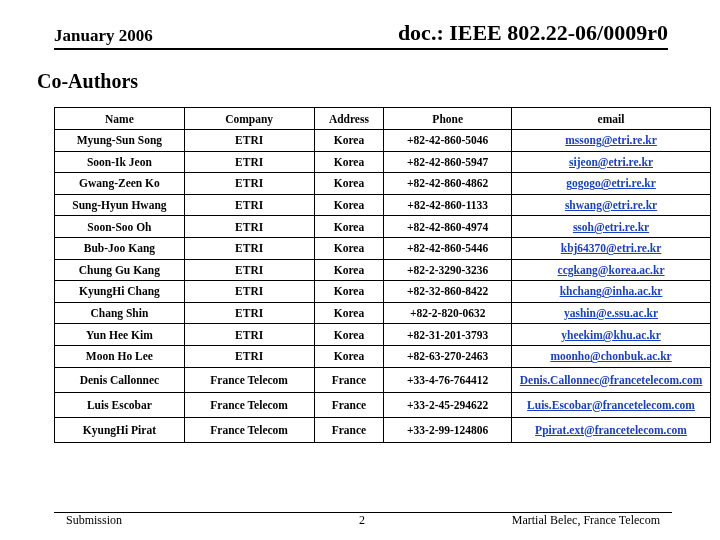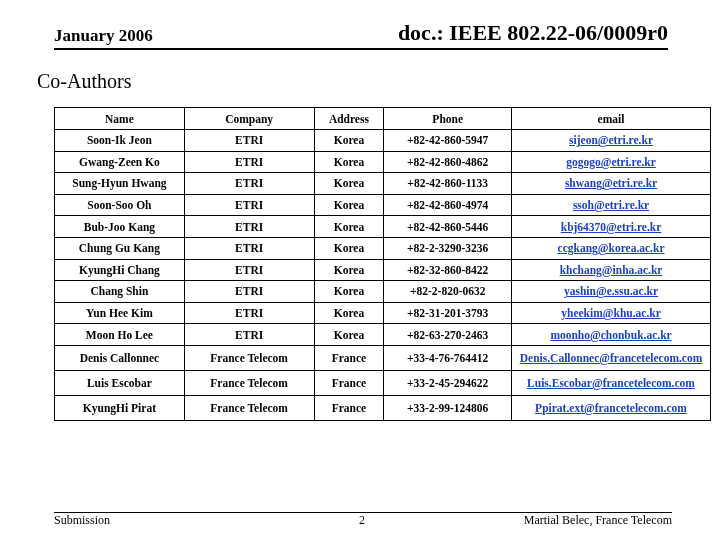"Co-Authors" .title { font-weight: normal -> bold }
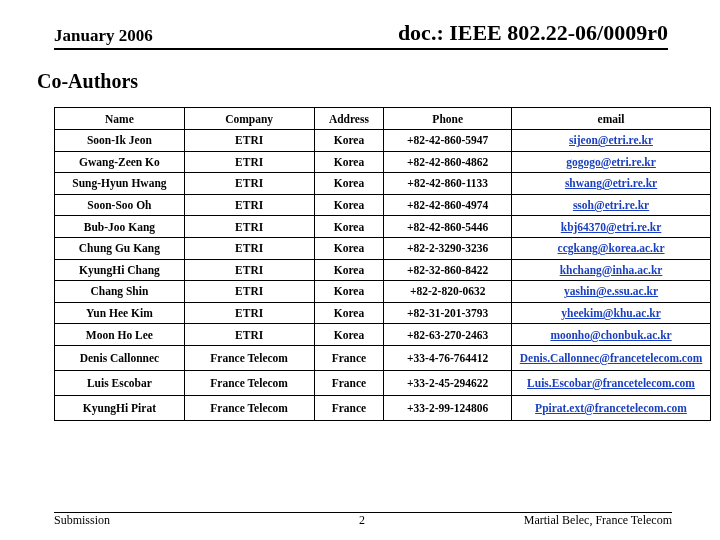"Myung-Sun Song" tr.kr { html: none -> <tr> <td>Myung-Sun Song</td> <td>ETRI</td> <td>Korea</td> <td>+82-42-860-5046</td> <td><a>mssong@etri.re.kr</a></td> </tr> }
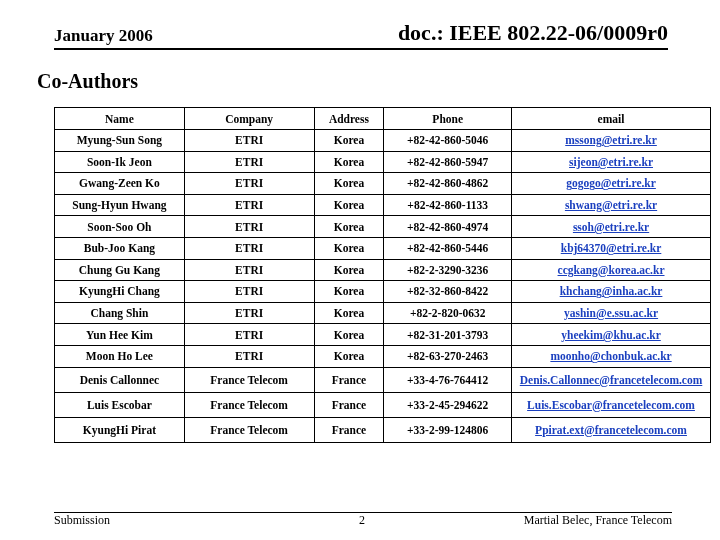"Submission" .footer-left { left: 0 -> 12px }
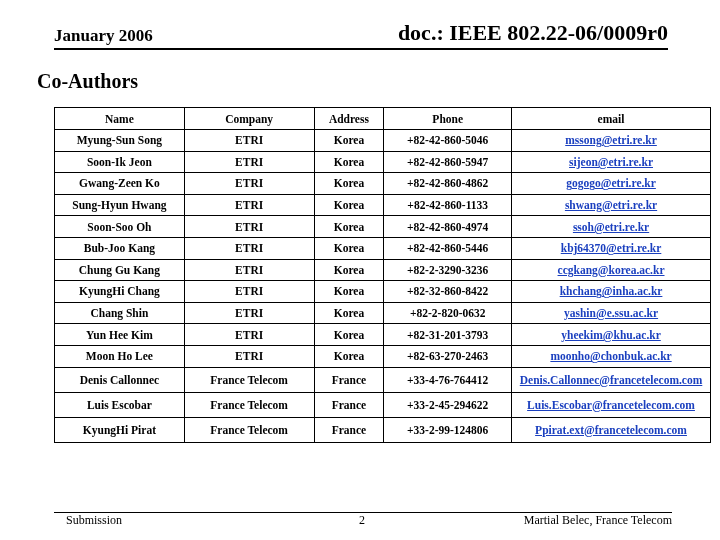"Martial Belec, France Telecom" .footer-right { right: 0 -> 12px }
